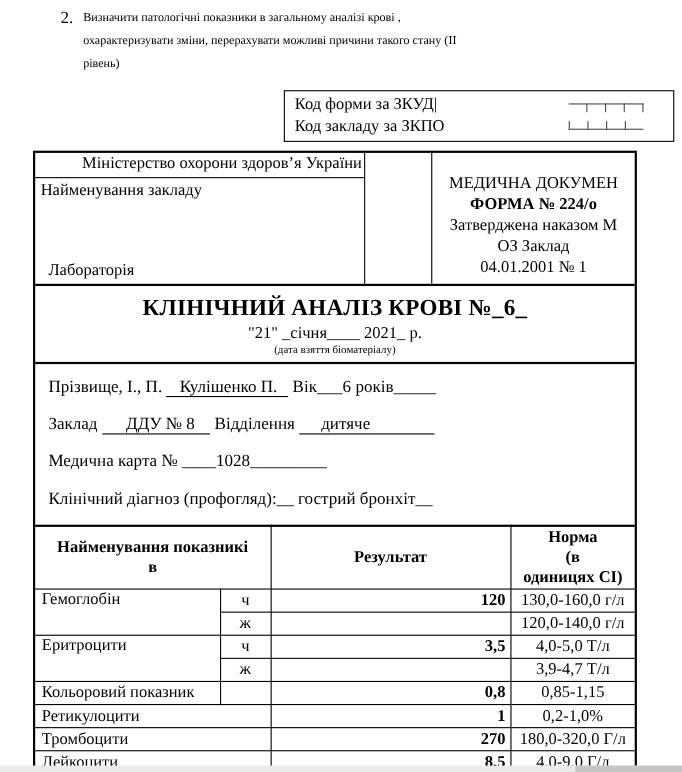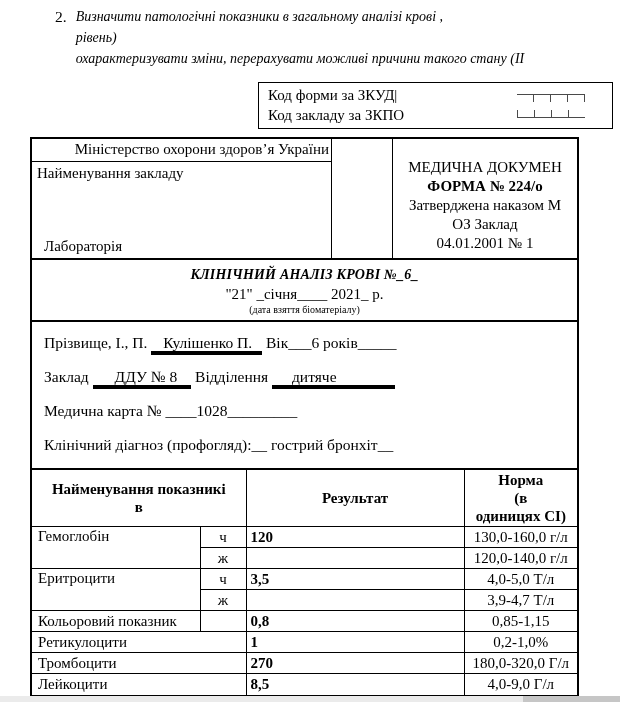"Визначити патологічні показники в" .task .lines { font-size: 14px -> 11px; font-style: italic -> none }
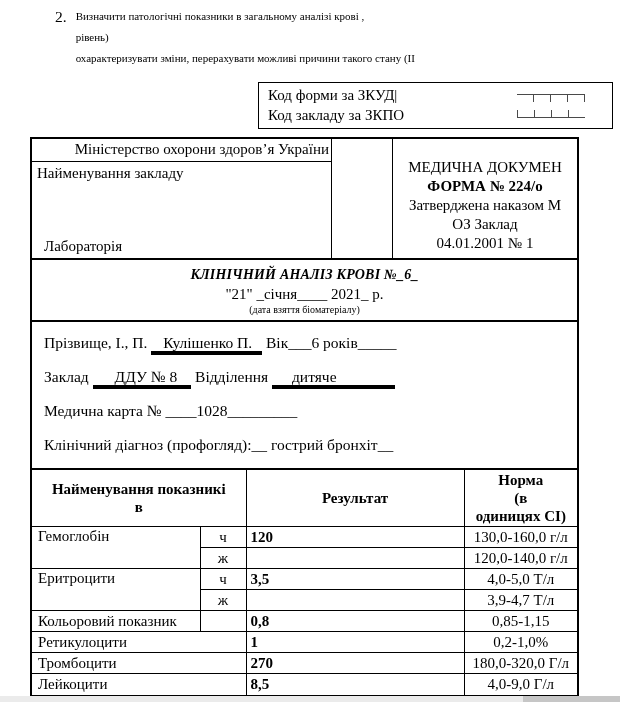"рівень)" span { order: before "охарактеризувати зміни, перерахувати" -> after "охарактеризувати зміни, перерахувати" }
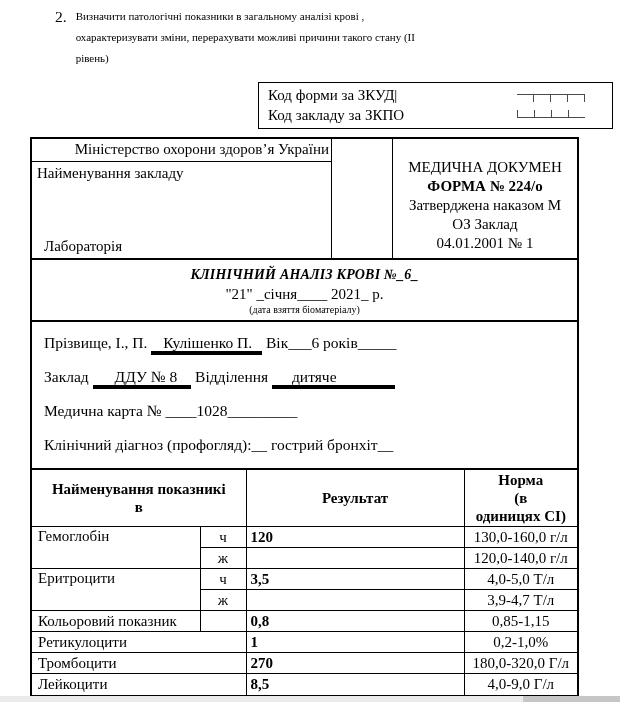"КЛІНІЧНИЙ АНАЛІЗ КРОВІ №_6_" .title-sec .main { font-size: 14px -> 21px; font-style: italic -> none }
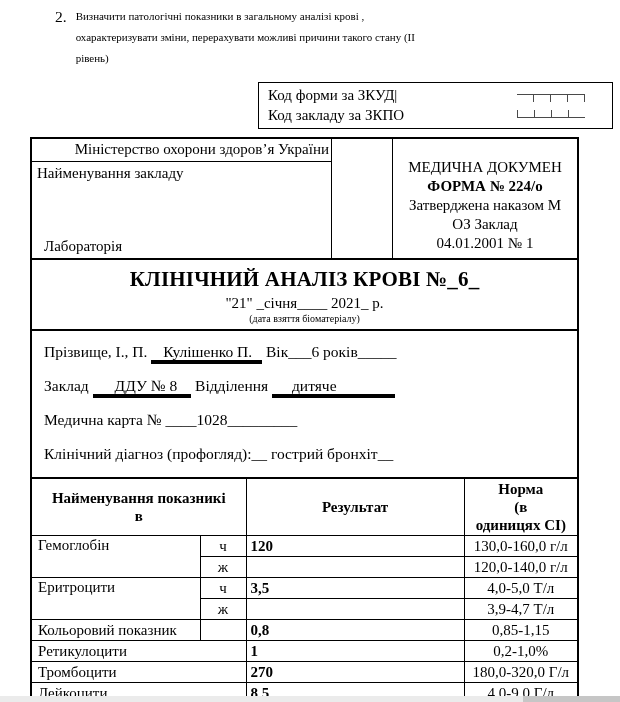"Кулішенко П." .u { border-bottom: 4px solid #000000 -> 1px solid #000000 }
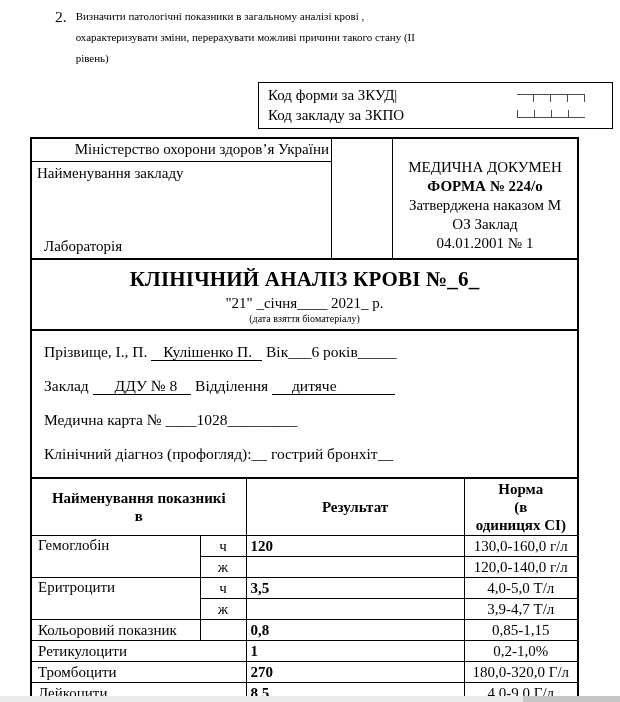"120" .rt td.res { text-align: left -> right }
